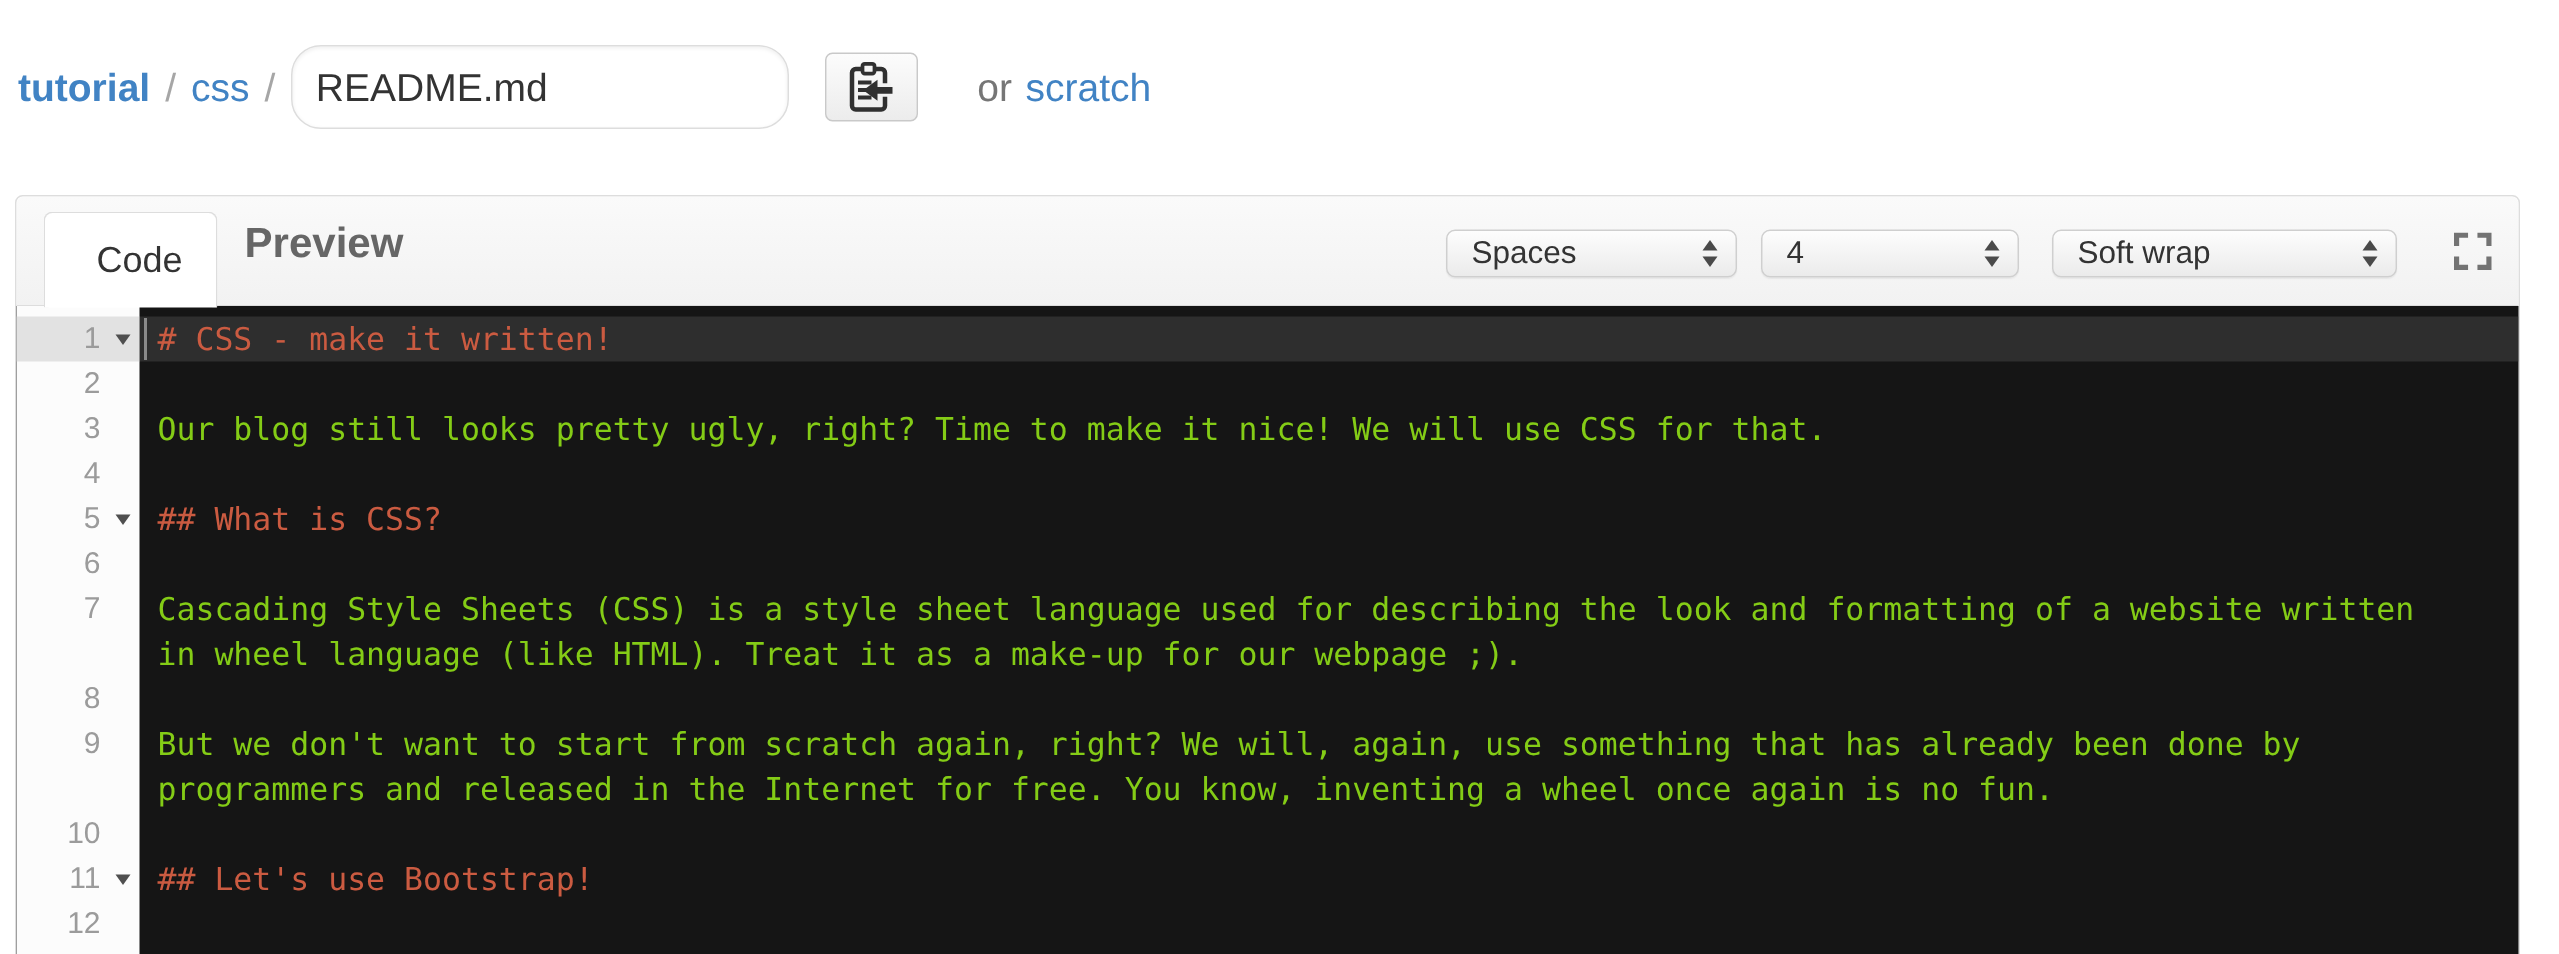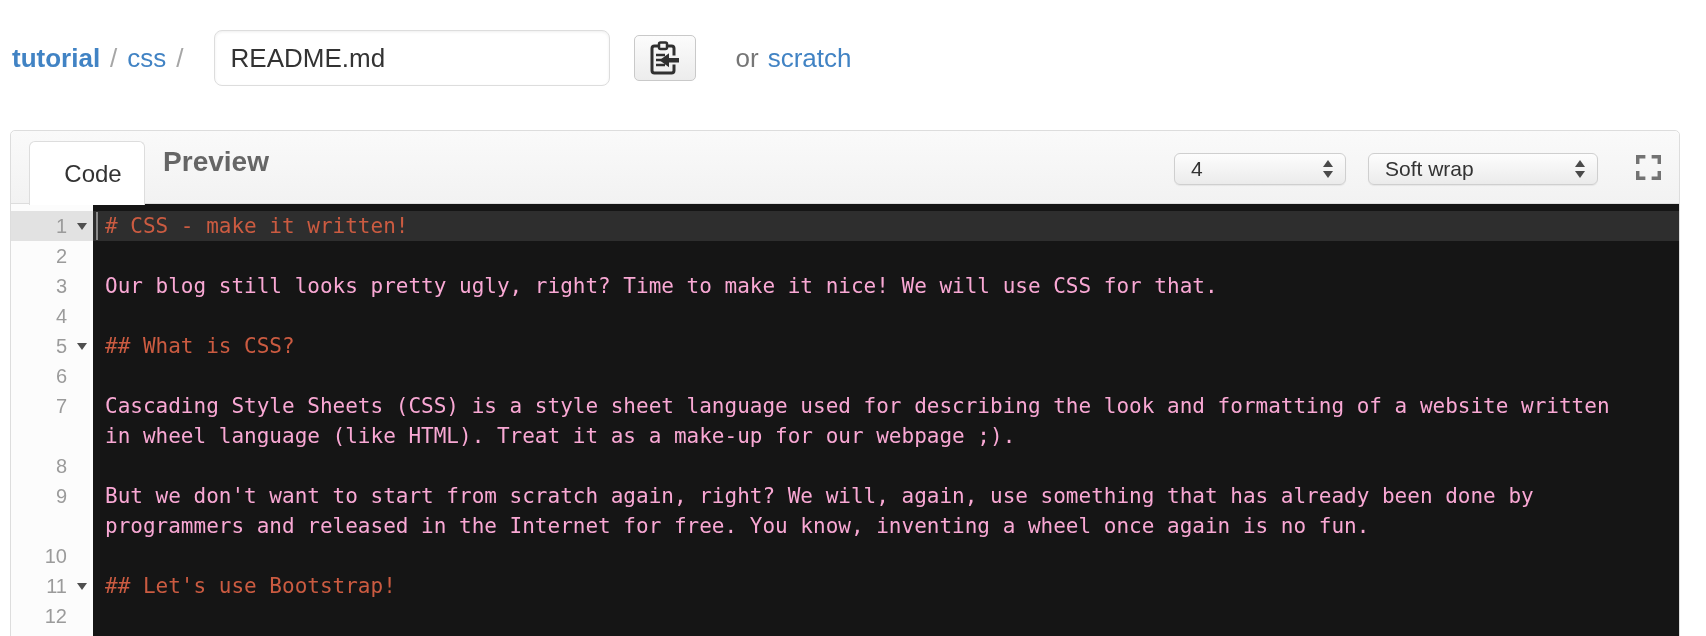"README.md" .filename { border-radius: 8px -> 20px; margin-left: 20px -> 0; width: 396px -> 332px }
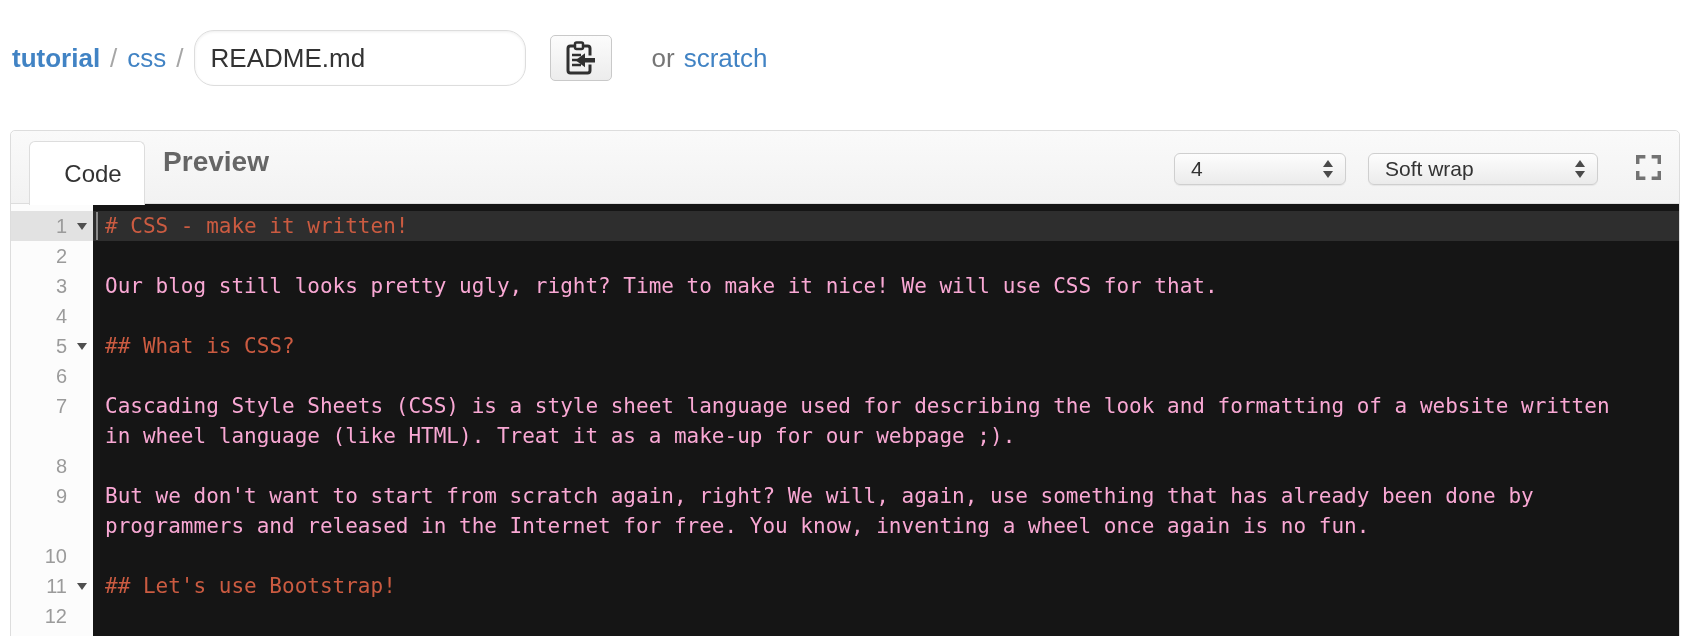"Spaces" div.select { html: none -> <div> <span>Spaces</span> <span> <span></span> <span></span> </span> </div> }
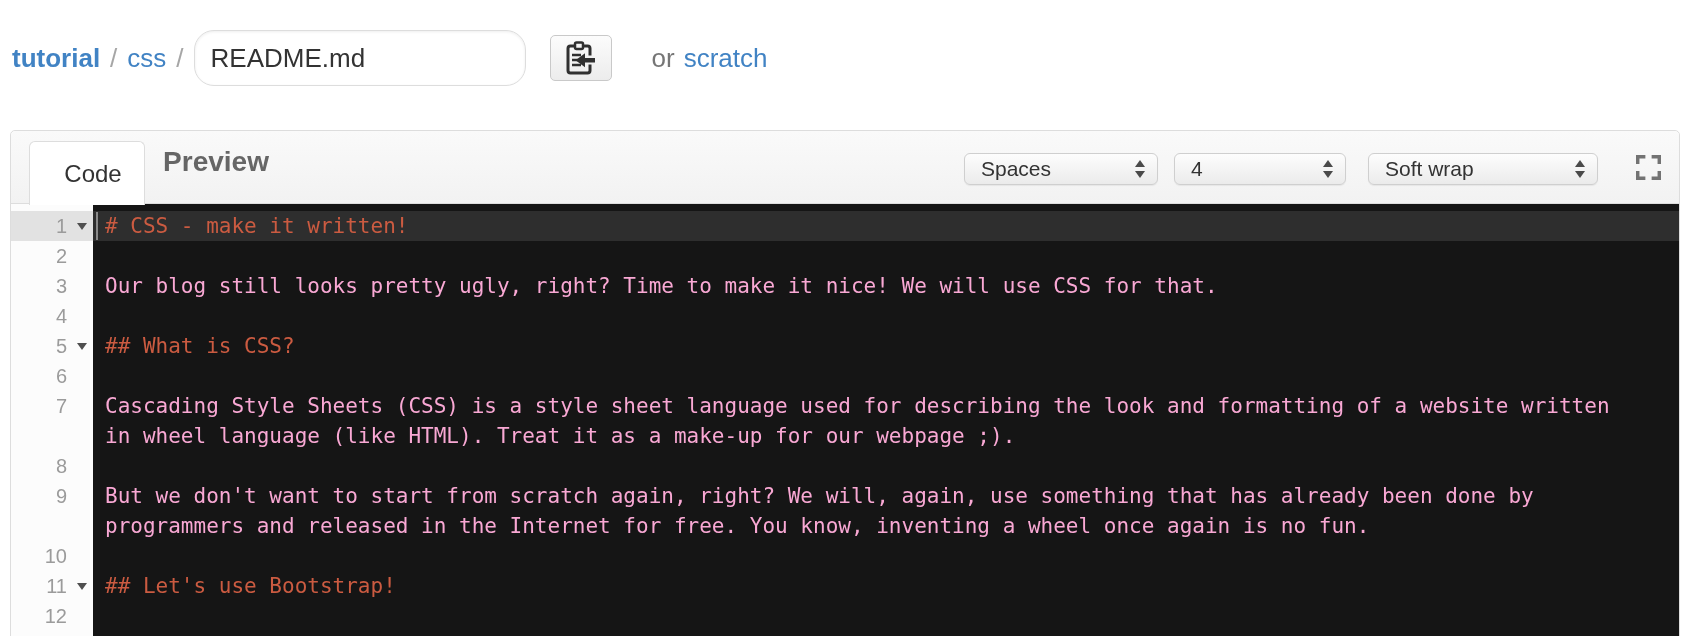"Our blog still looks pretty" .crow { color: #f9a8d4 -> #84cc16 }
